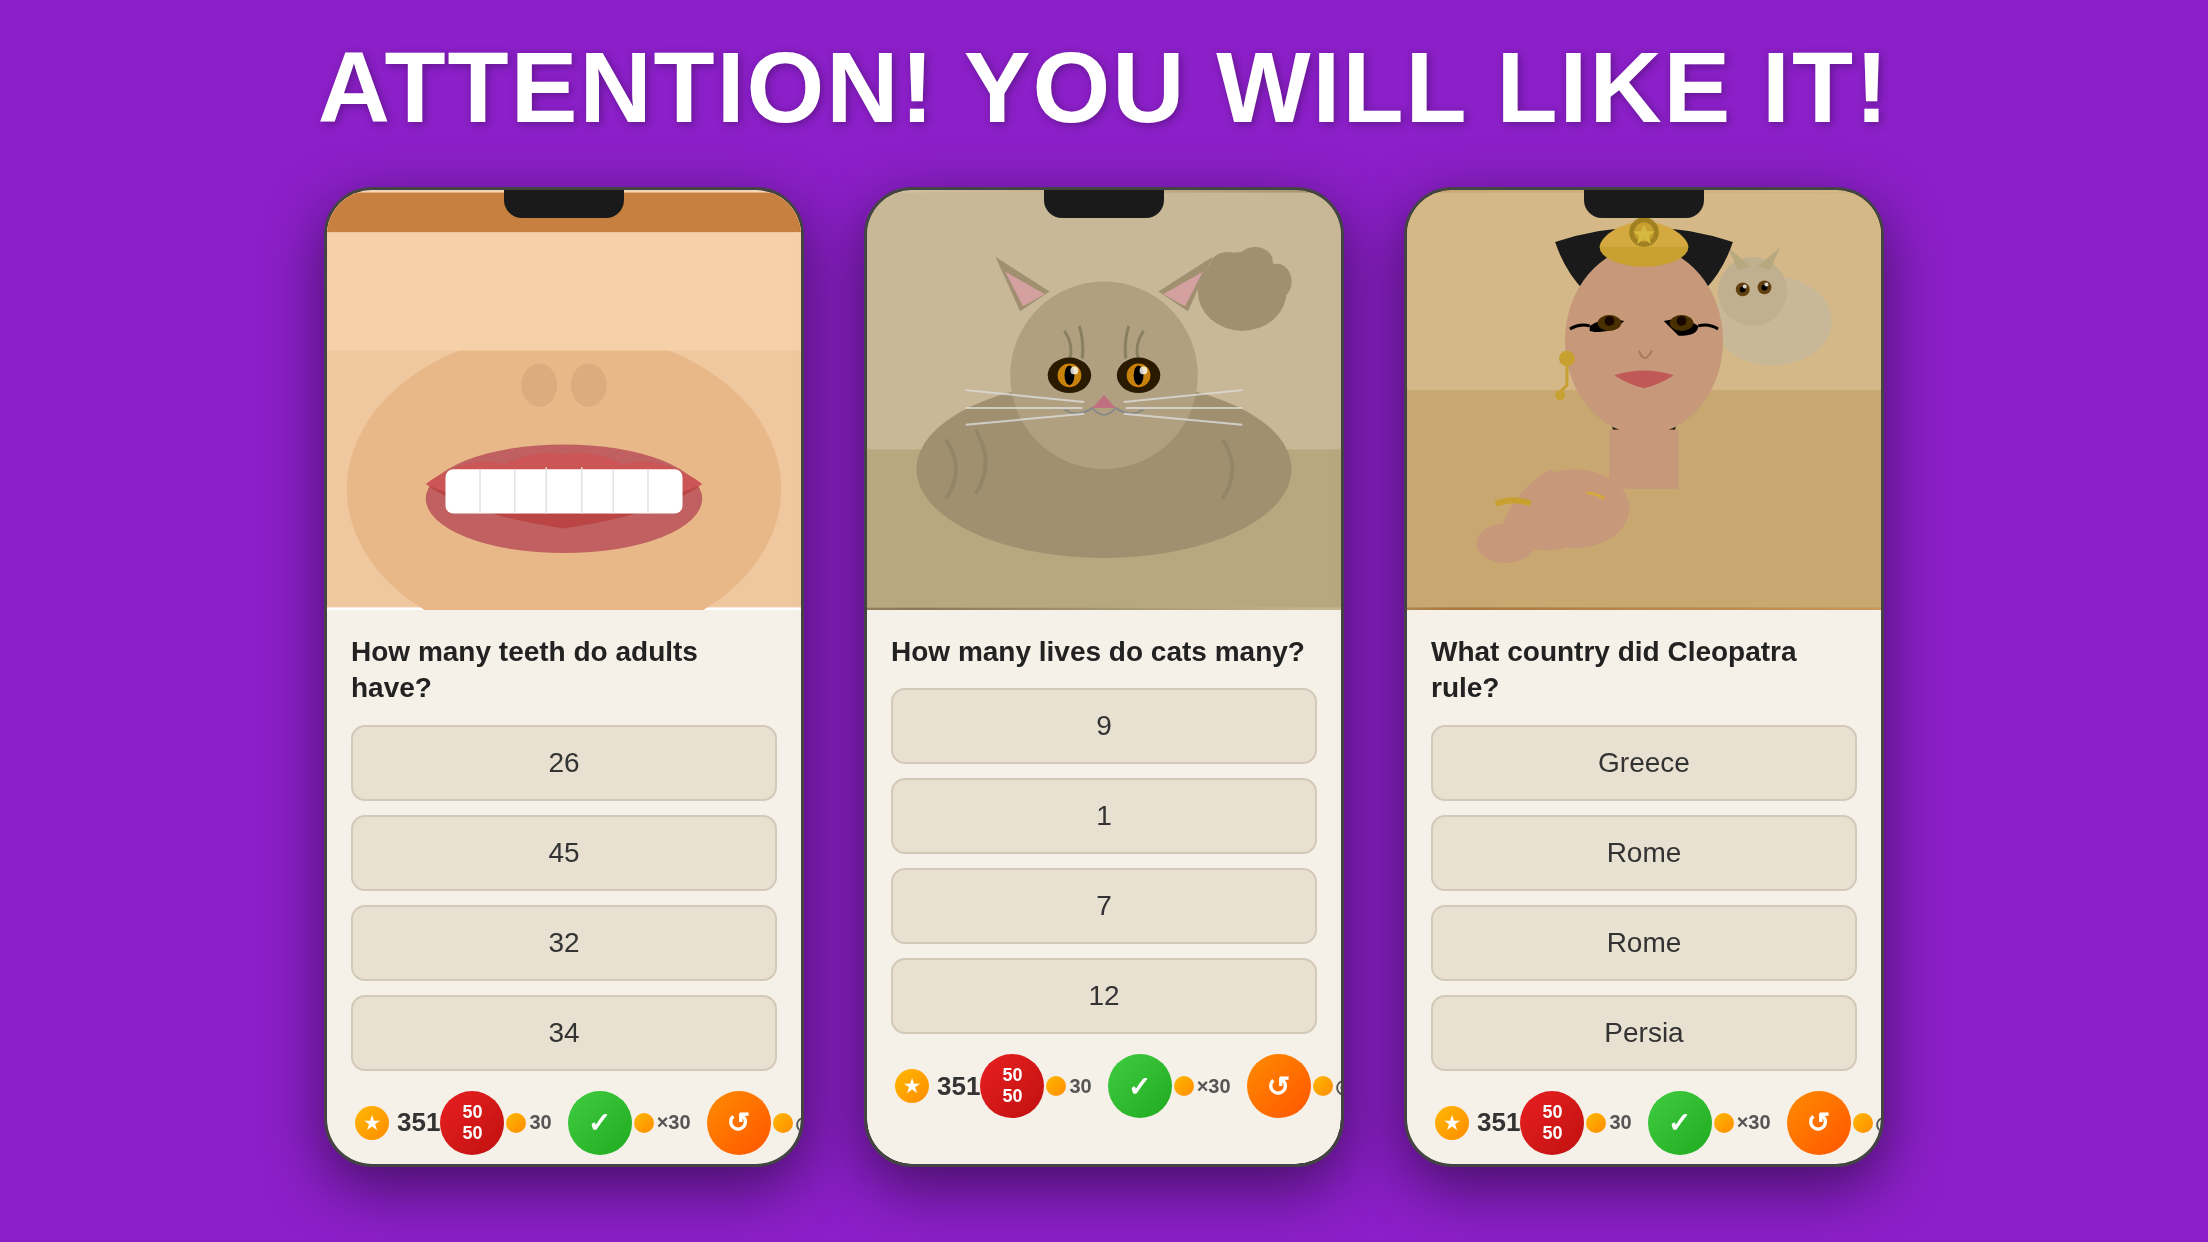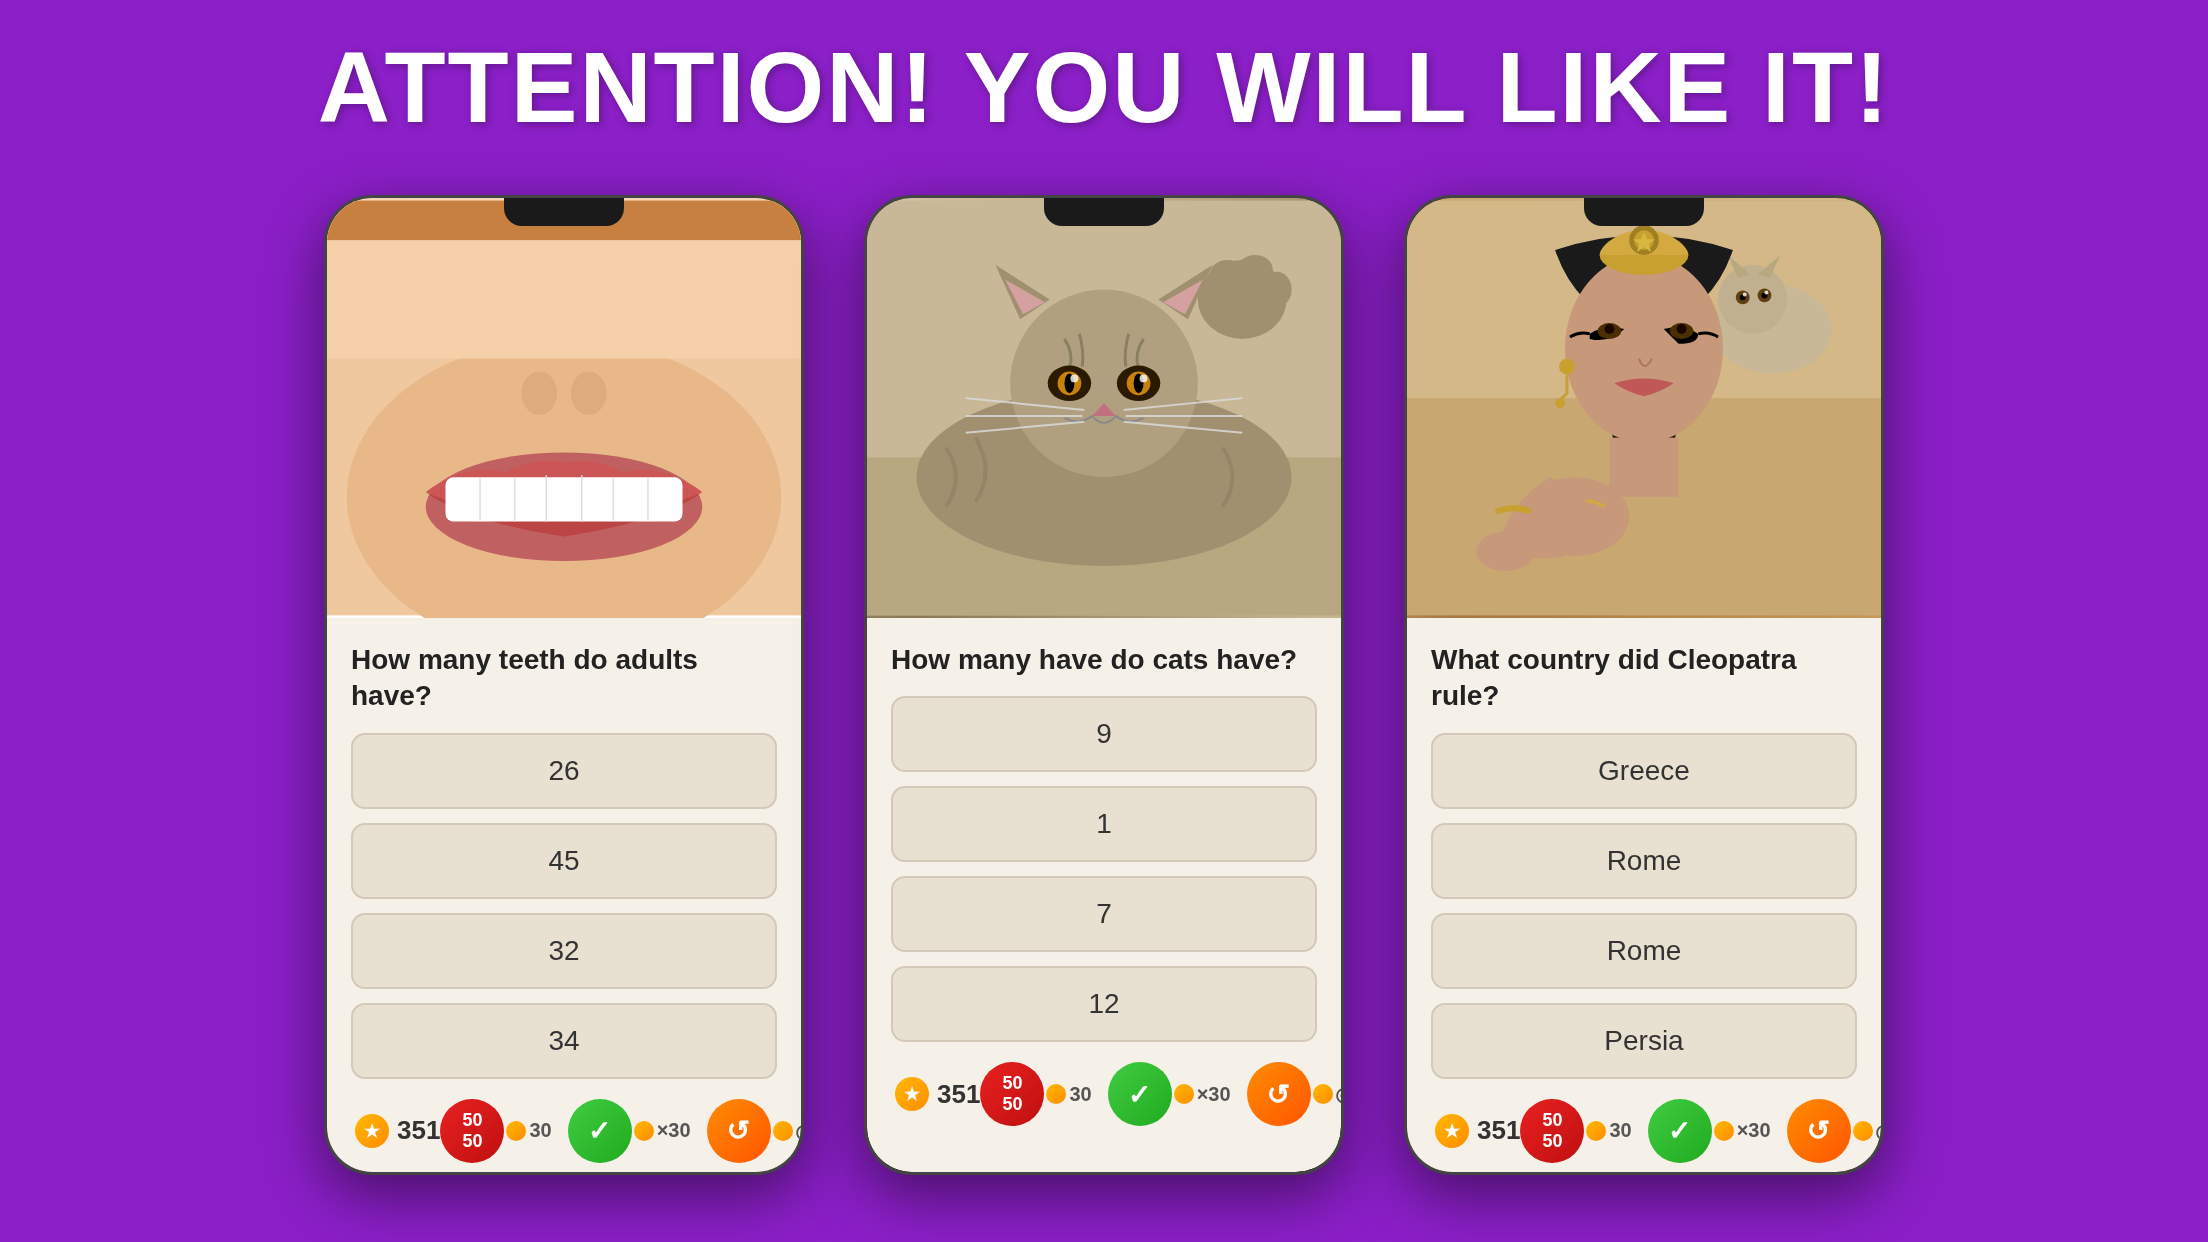"How many teeth do adults" .phone-wrapper { margin-top: 8px -> none }
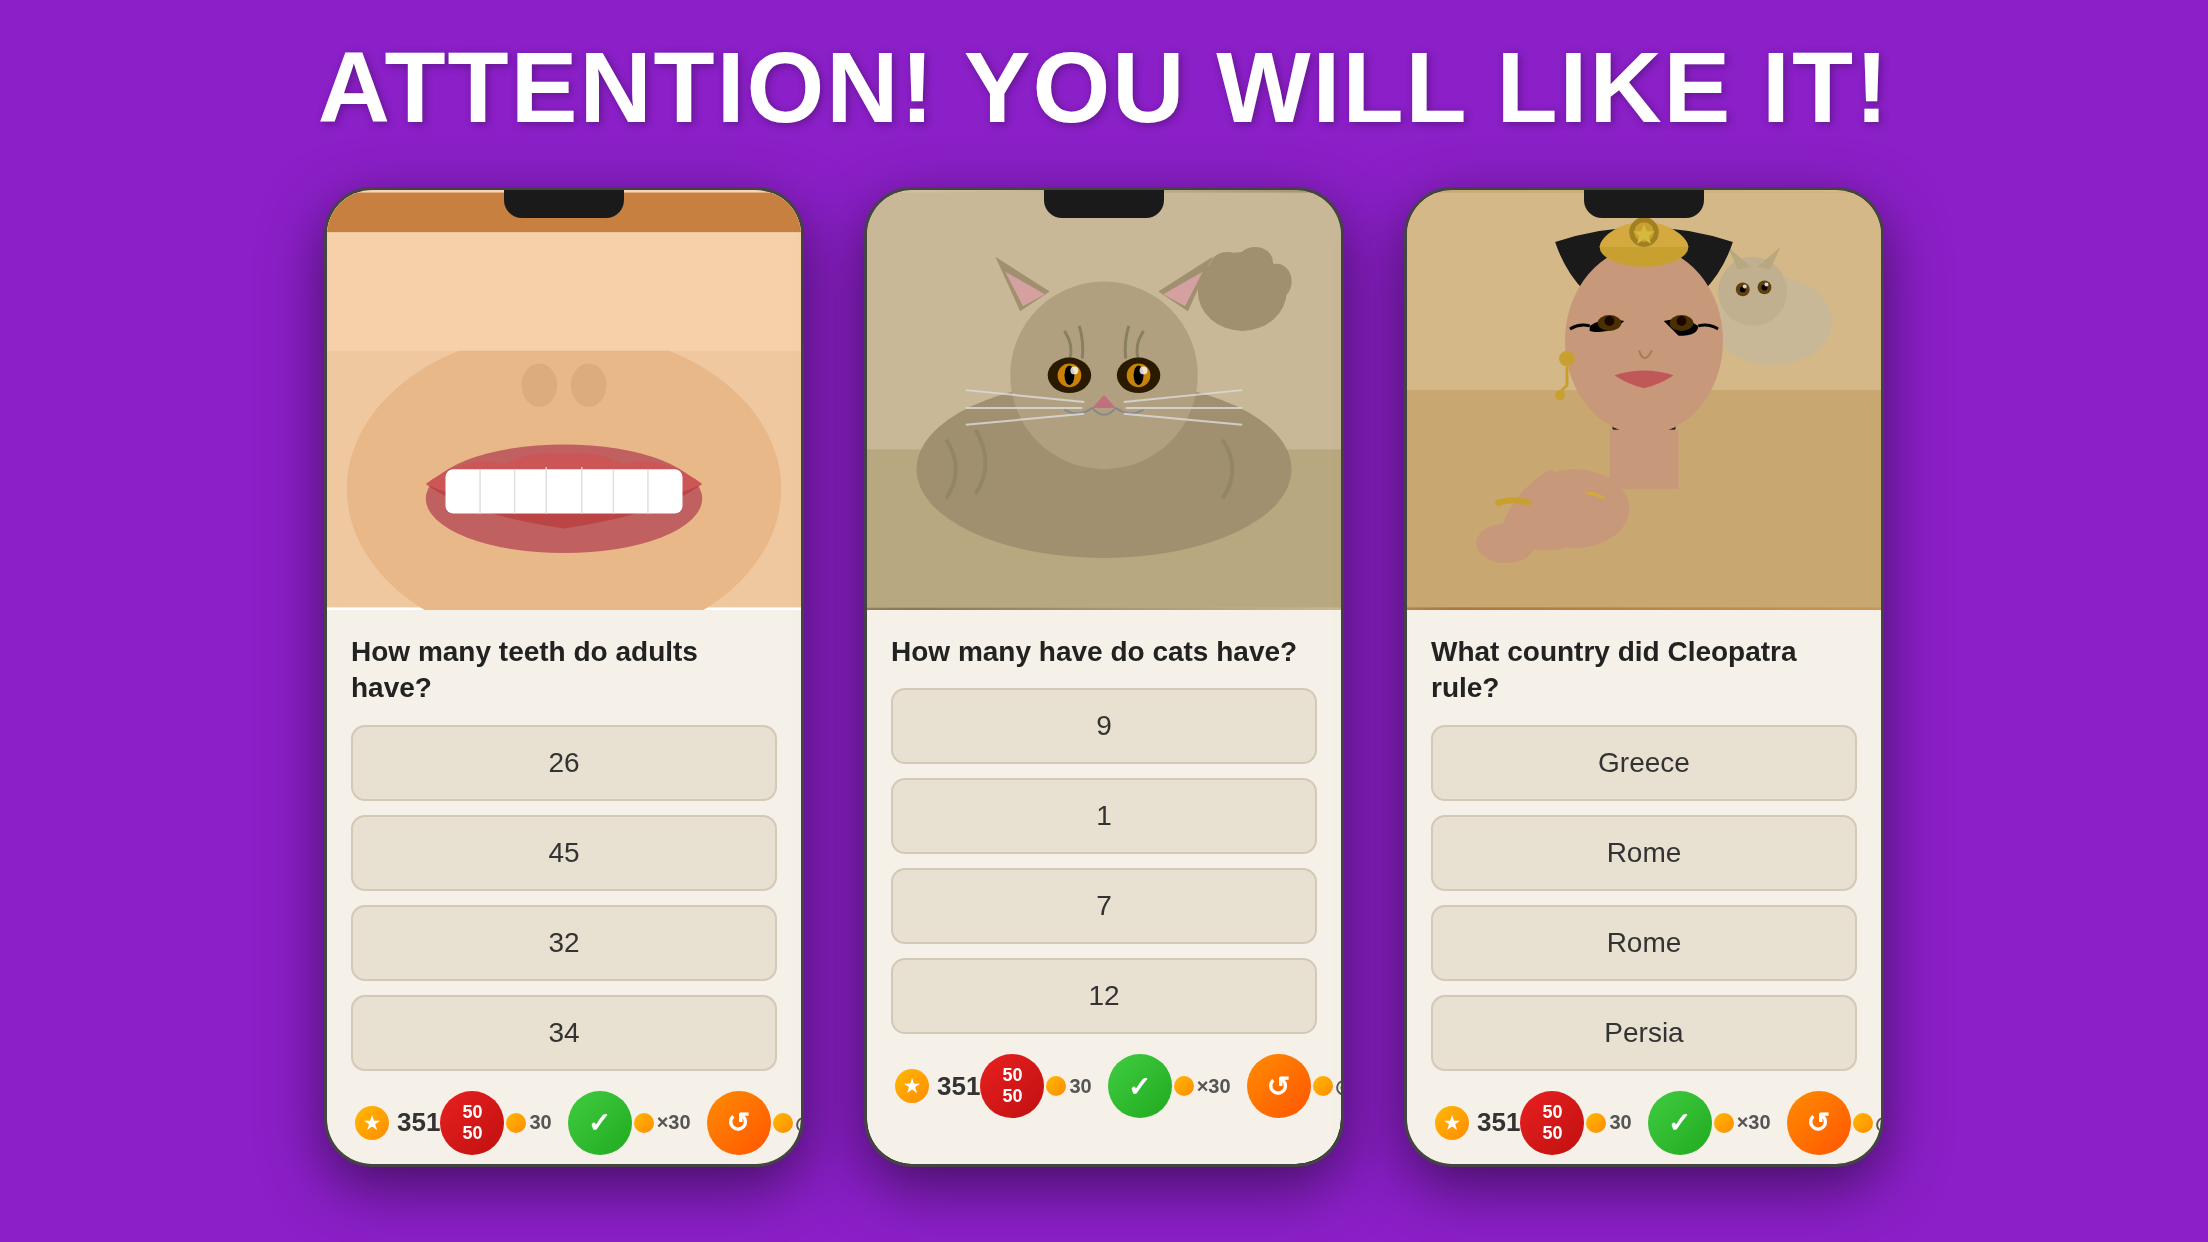"How many have do cats" div.question-text { text: have do cats have -> lives do cats many }
